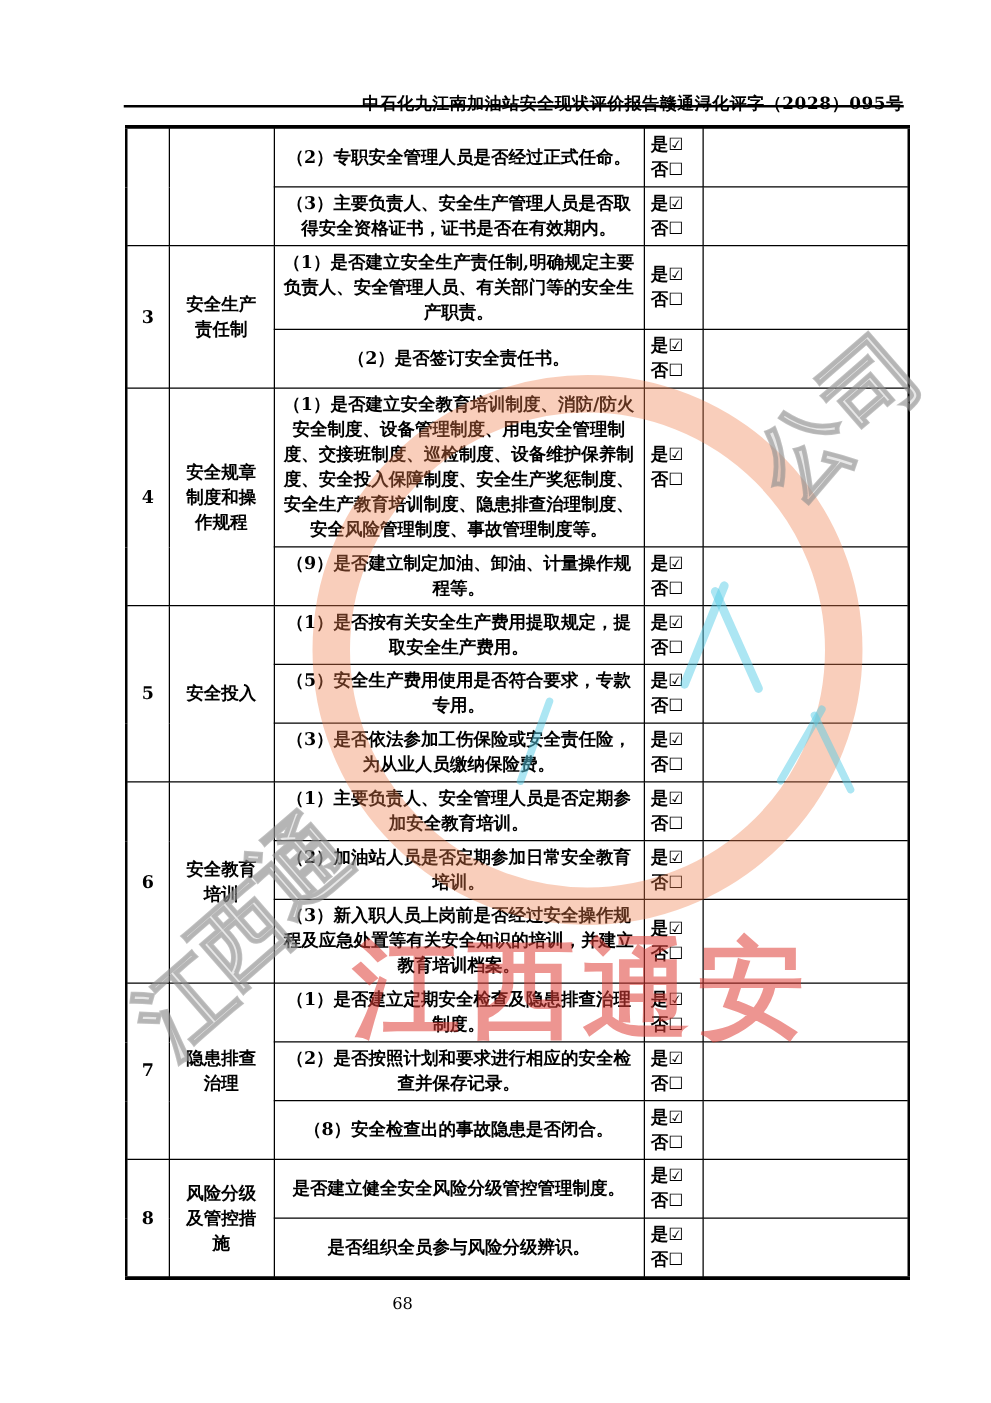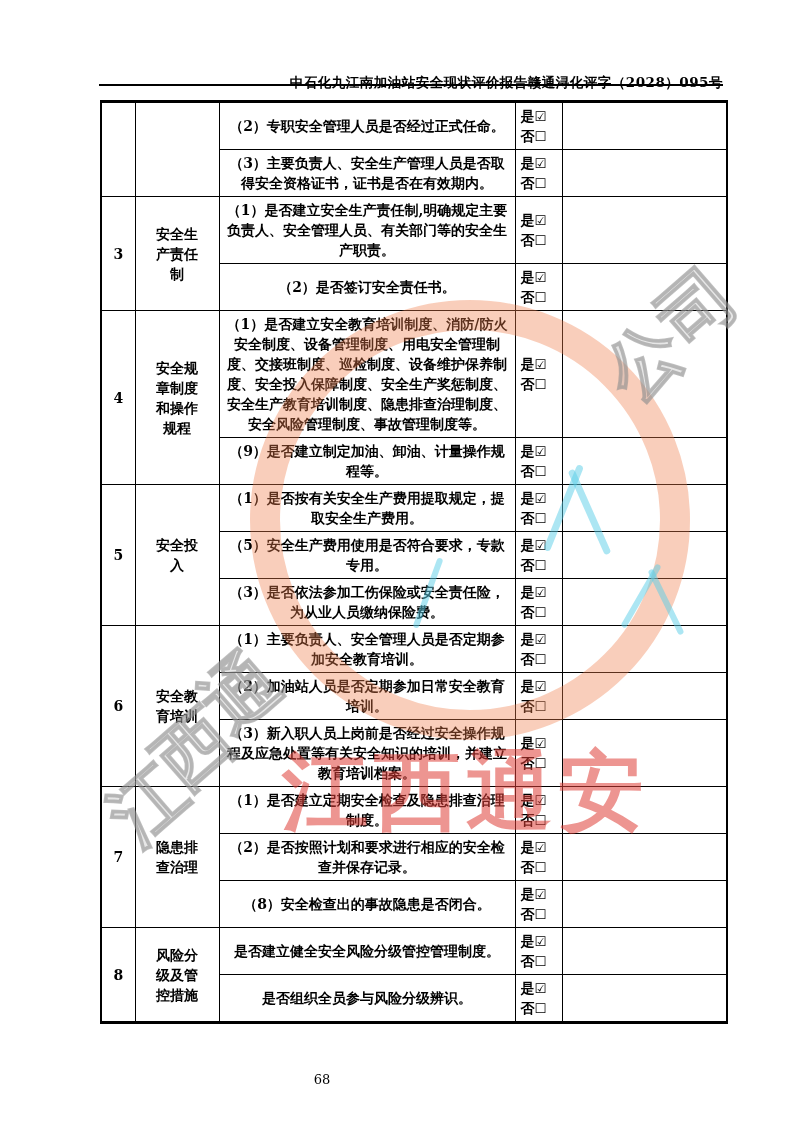"安全生产责任制" td.cat-cell { padding: 3px 20px -> 3px 10px }
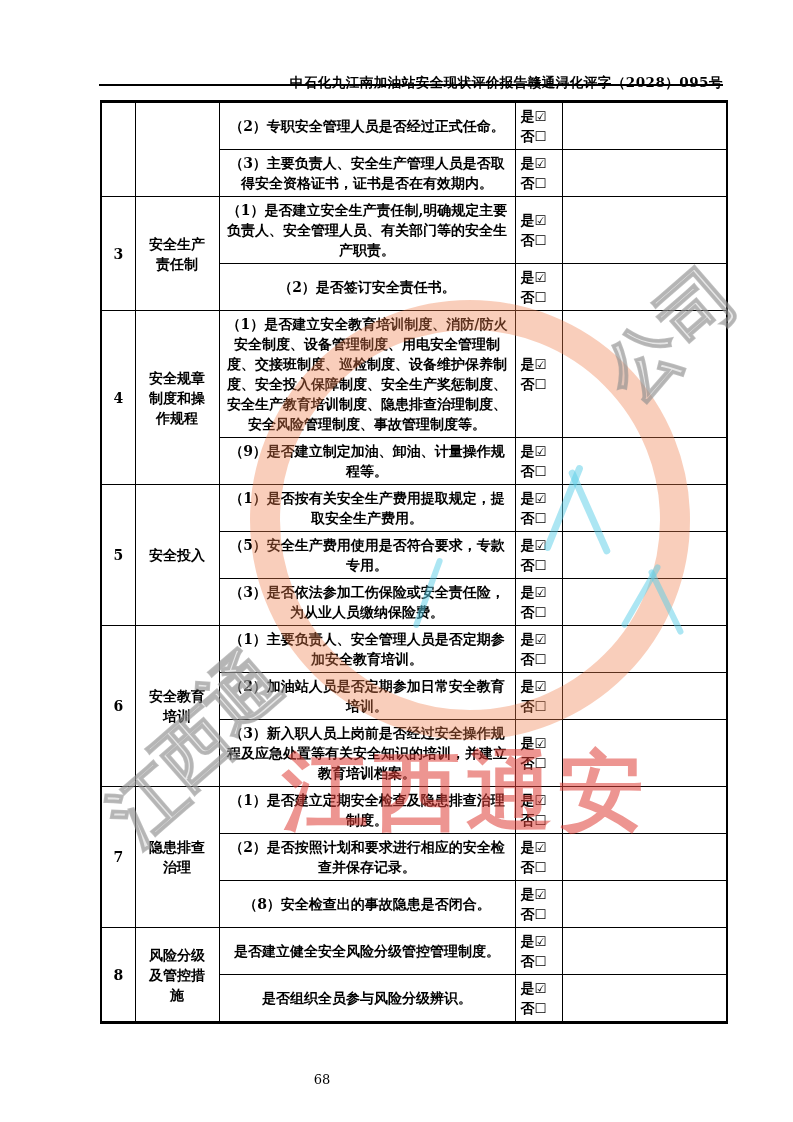"68" .page-footer { margin-top: 36px -> none }
